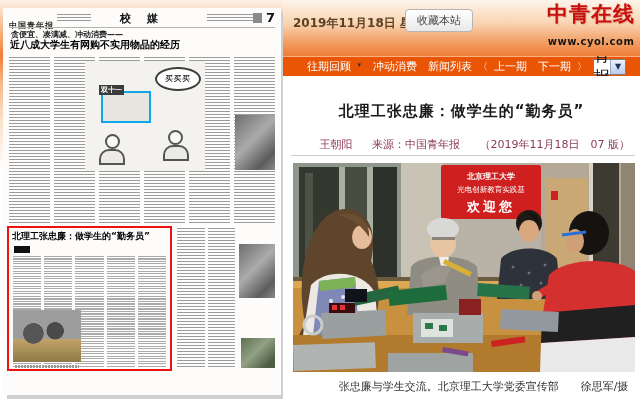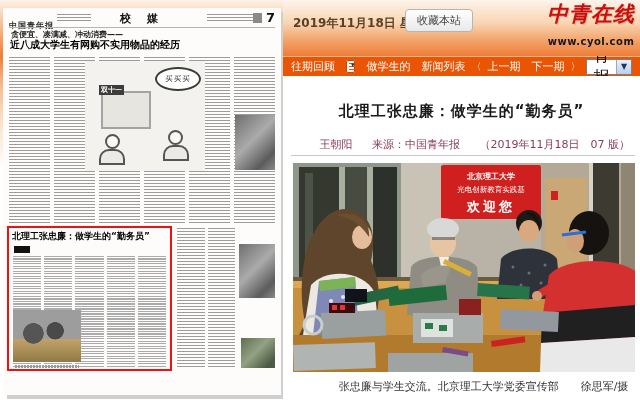"中青在线" .logo-cn { font-style: italic -> none }
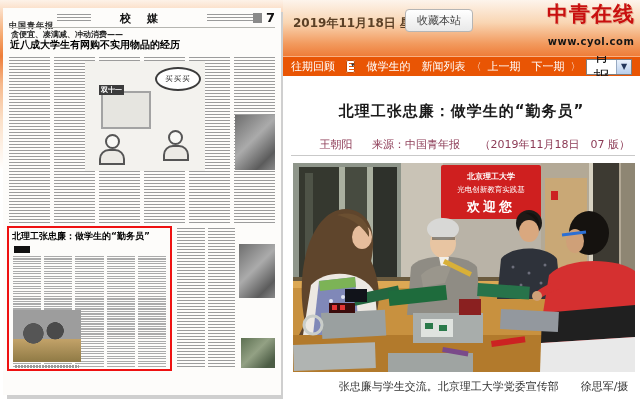"往期回顾" .rp-nav { padding: 0 8px -> 0 24px }
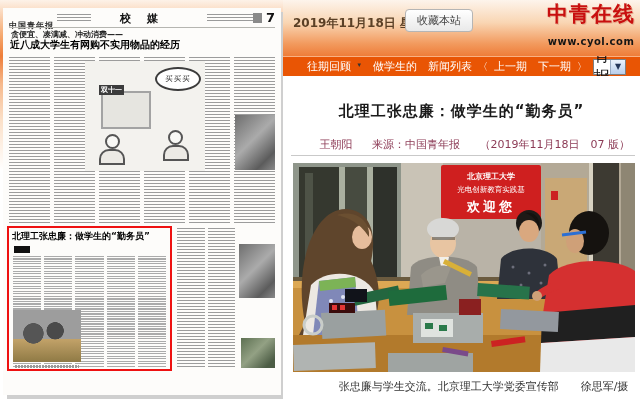"做学生的" span.nav-item { text: 做学生的 -> 冲动消费 }
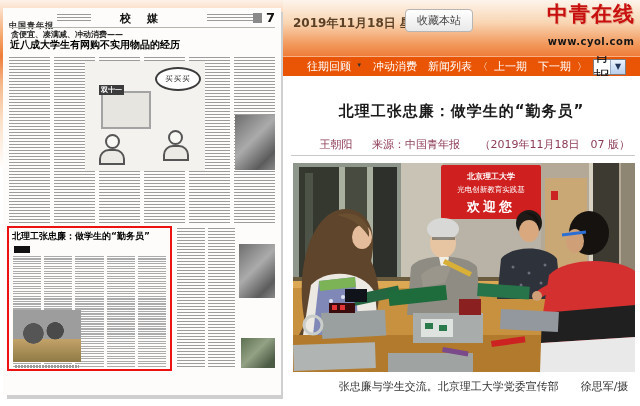"买买买" .ct-bubble { font-weight: normal -> bold }
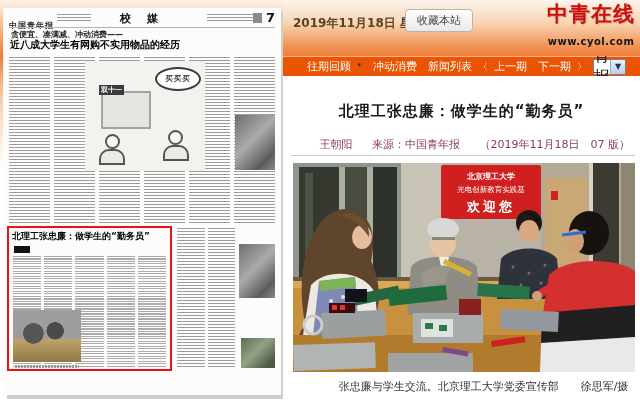"双十一" .ct-tv { border: 2px solid #a3a3a3 -> 2px solid #0ea5e9; height: 38px -> 32px }
